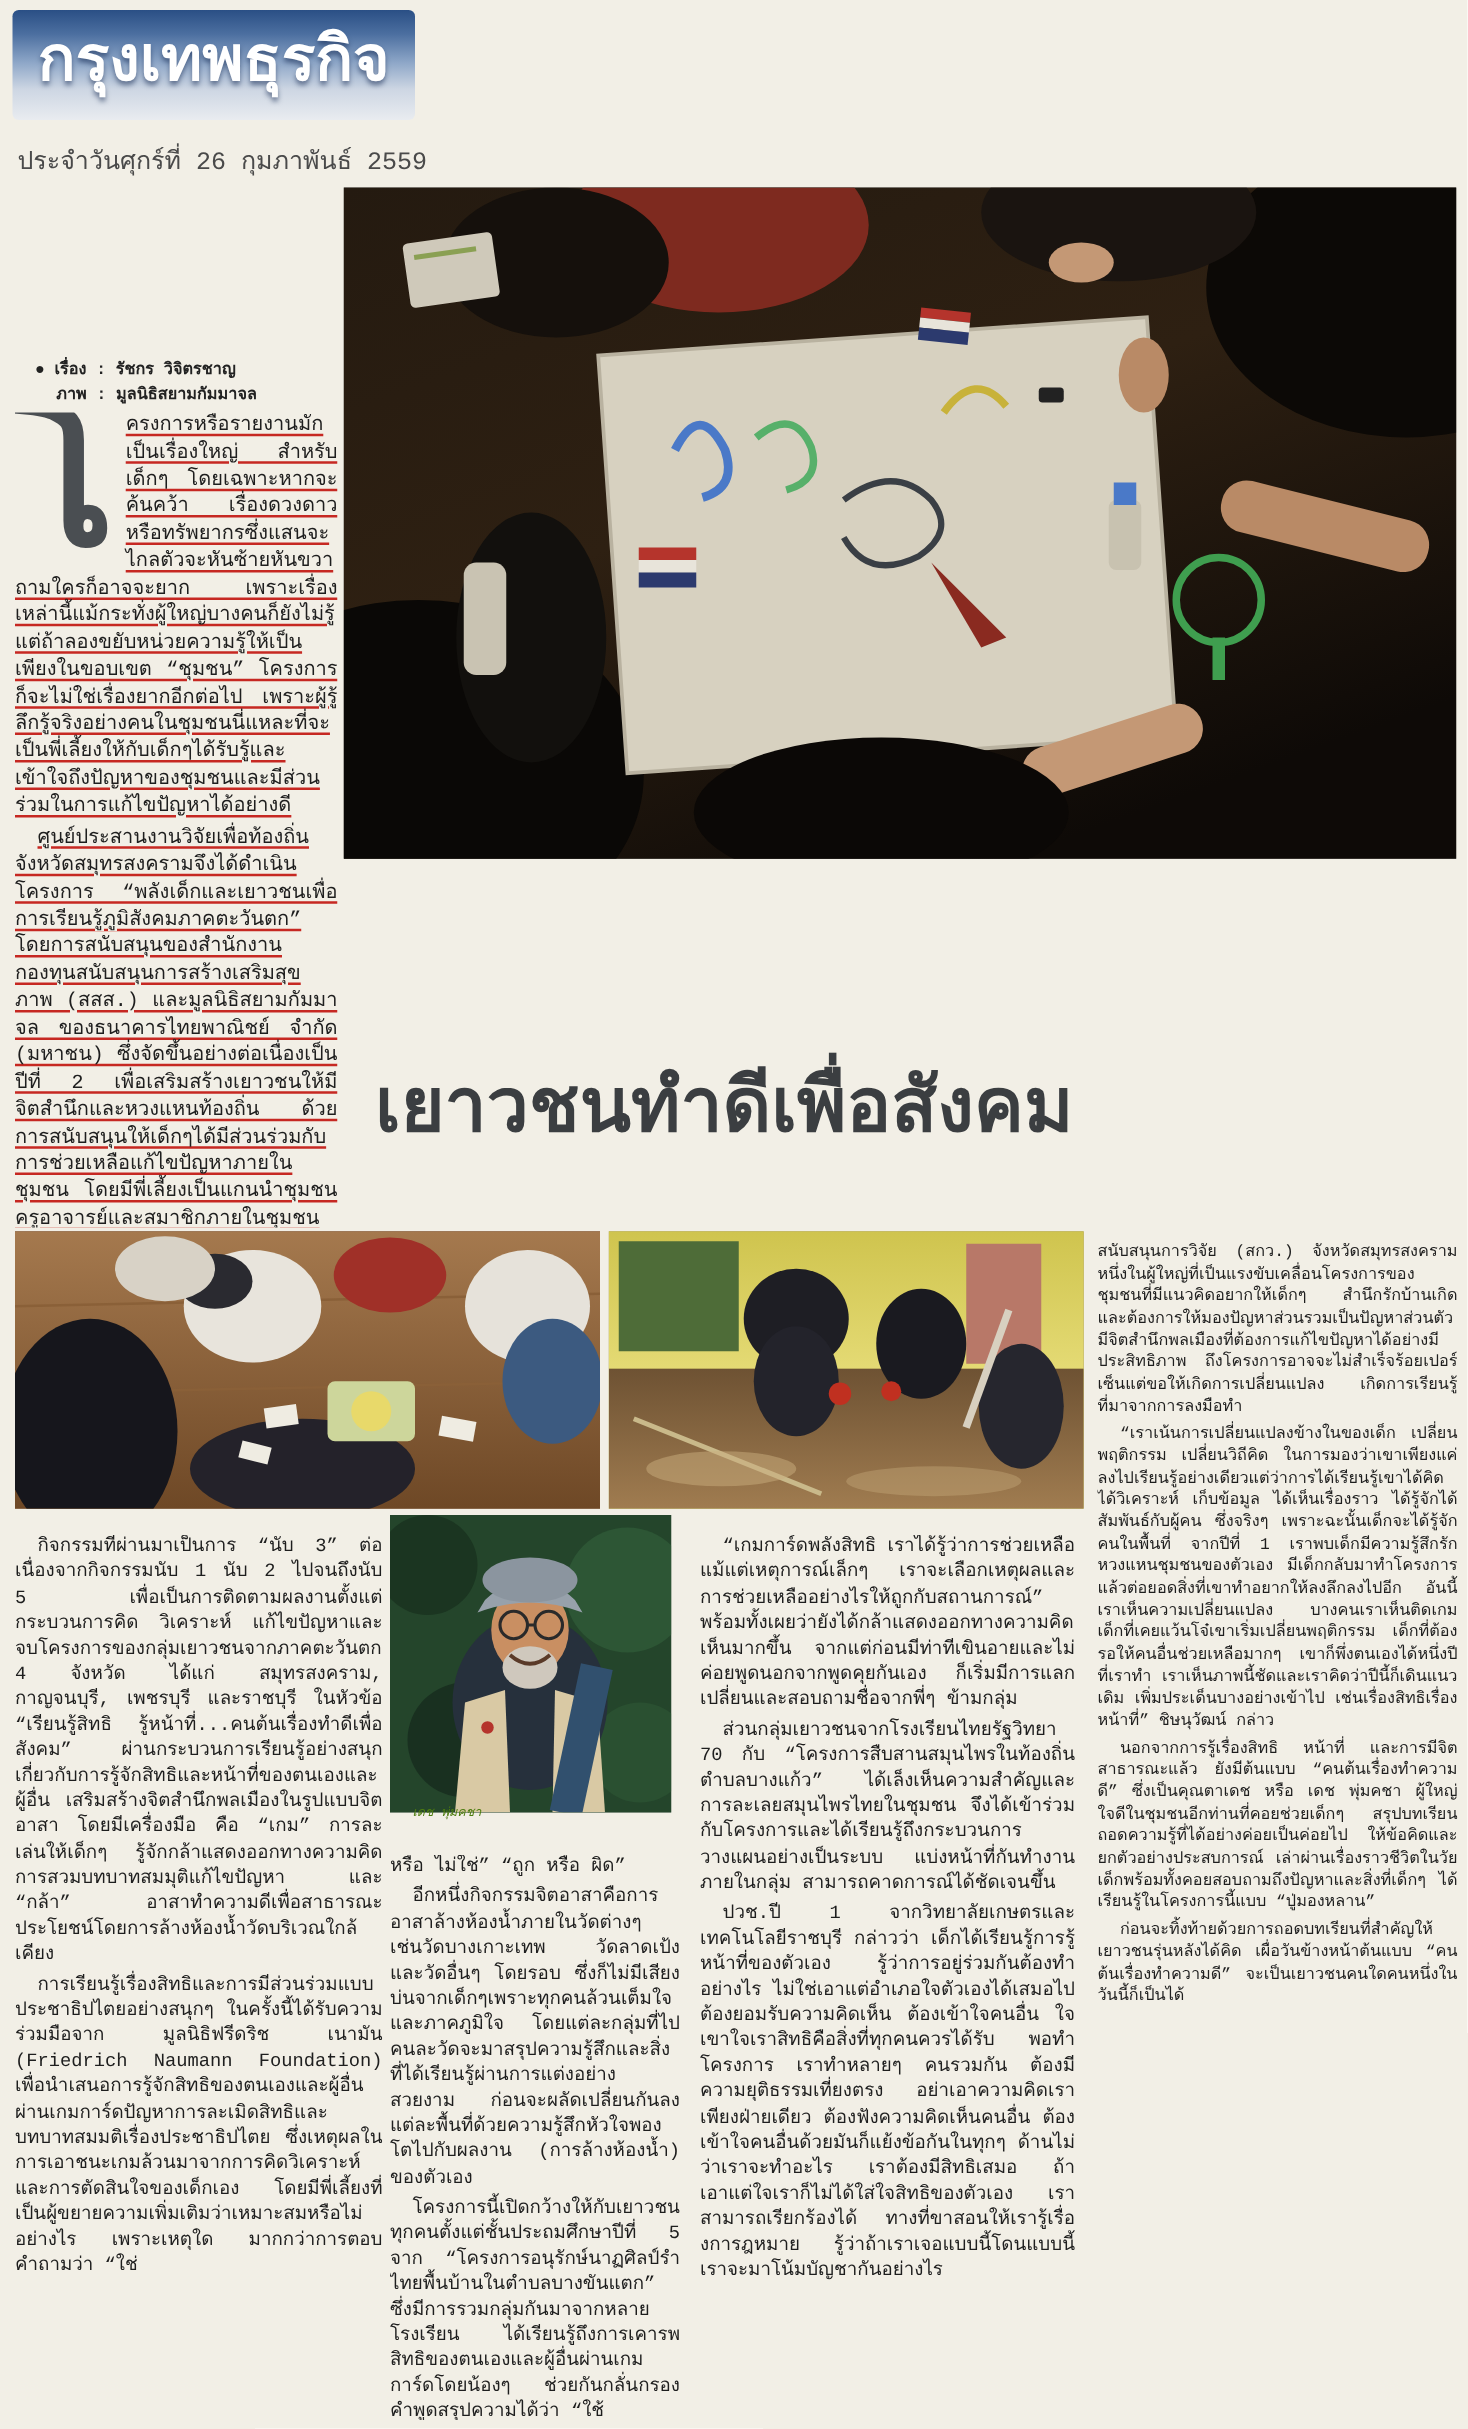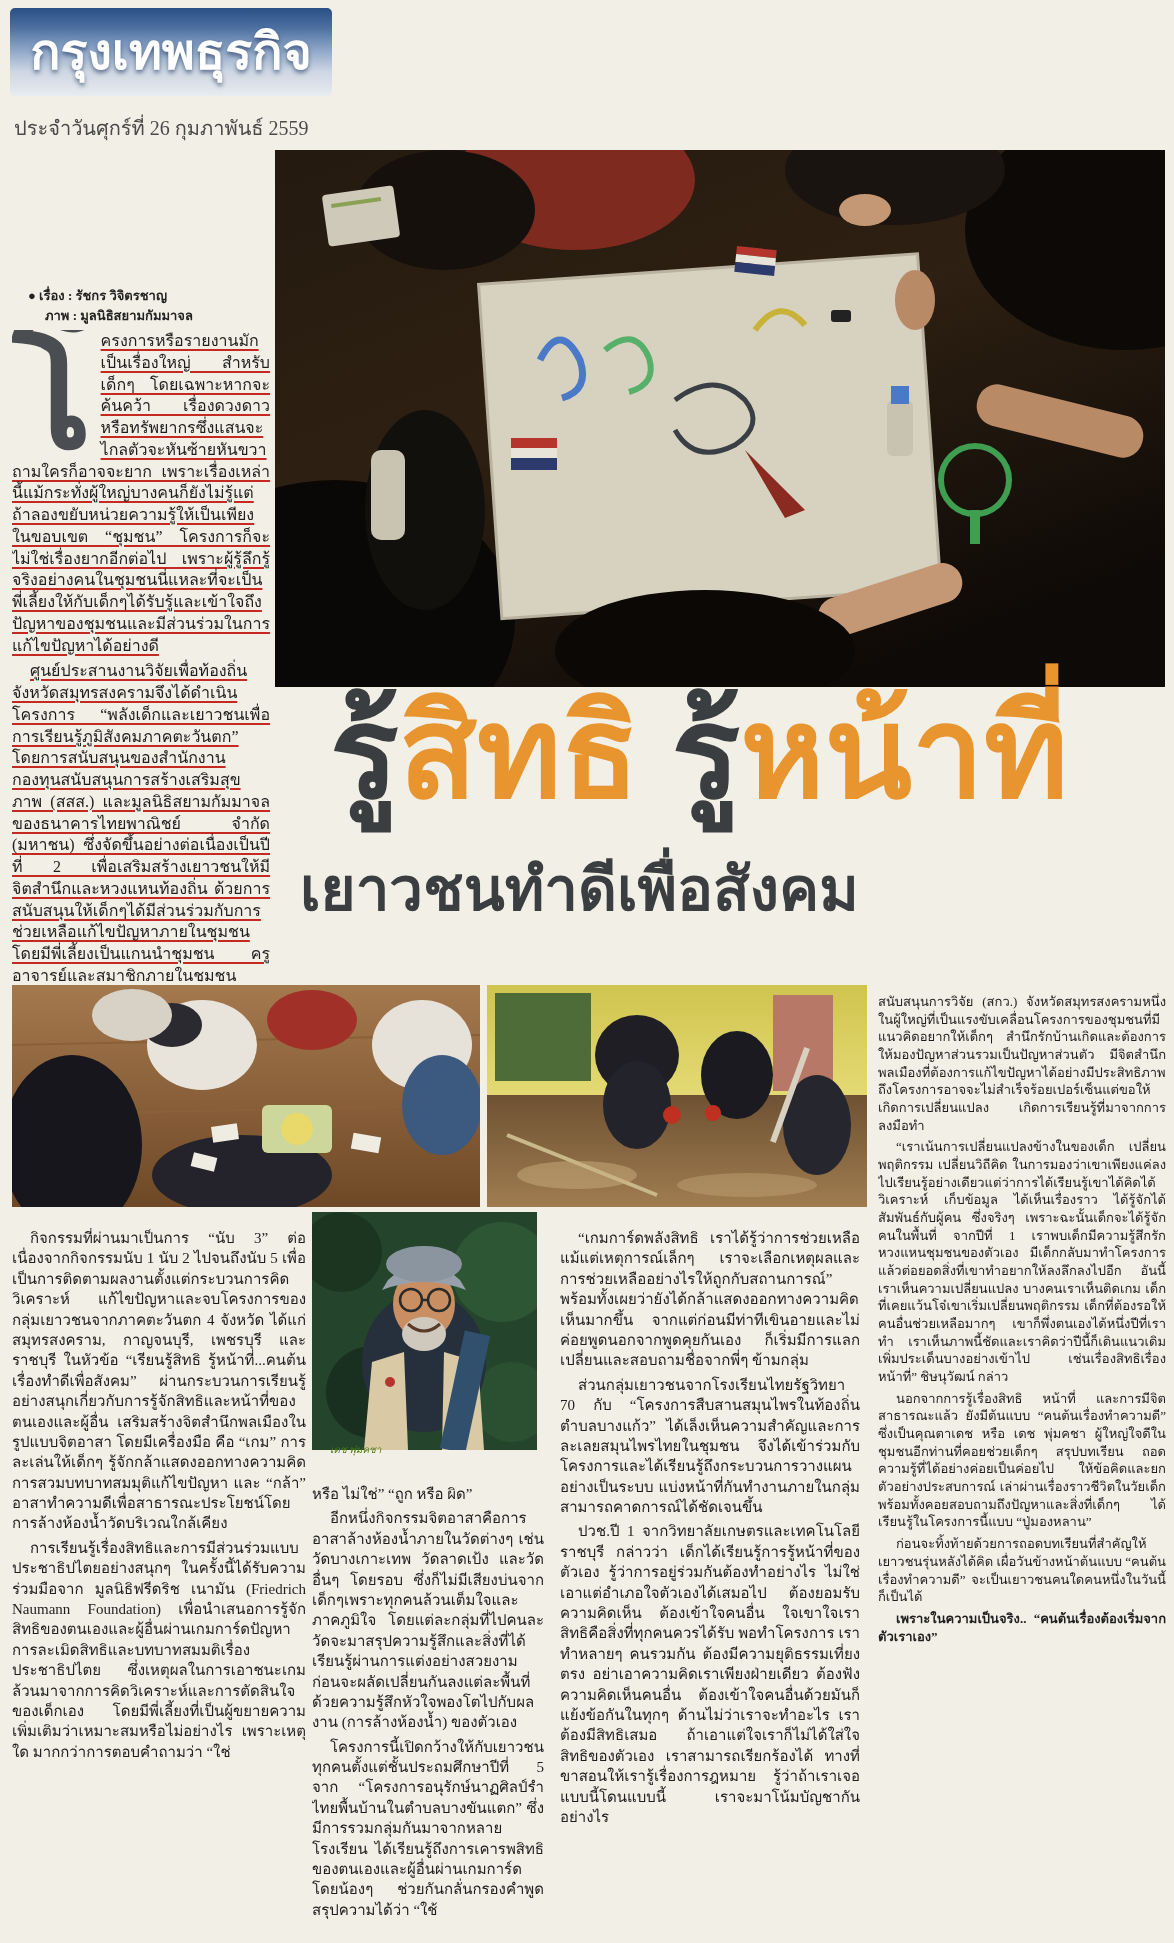"กรุงเทพธุรกิจ" #page { font-family: Liberation Serif, serif -> Liberation Mono, monospace }
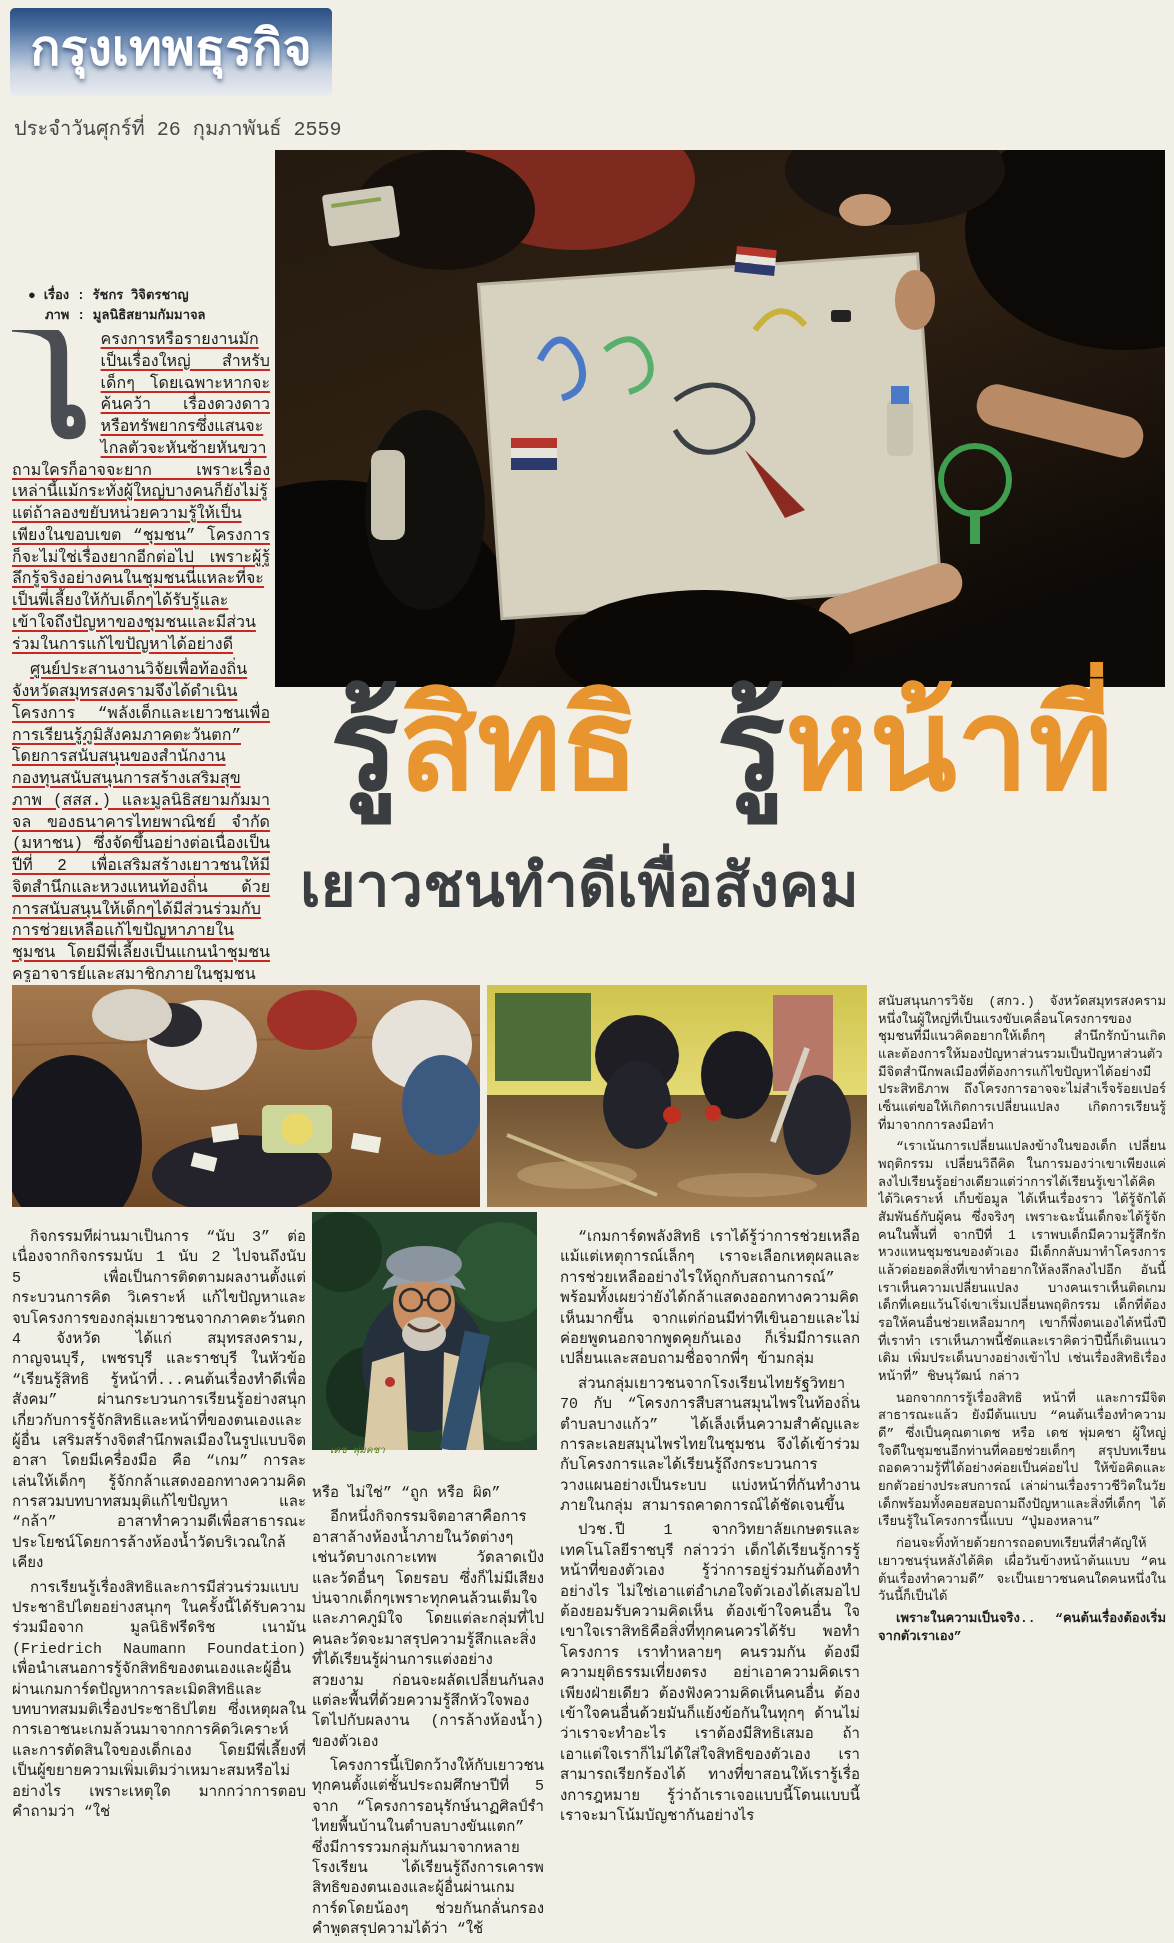"รู้สิทธิ รู้หน้าที่" div.hl1 { html: <div><span>รู้</span><span>สิทธิ</span><span> รู้</span><span>หน้าที่</span></div> -> none }
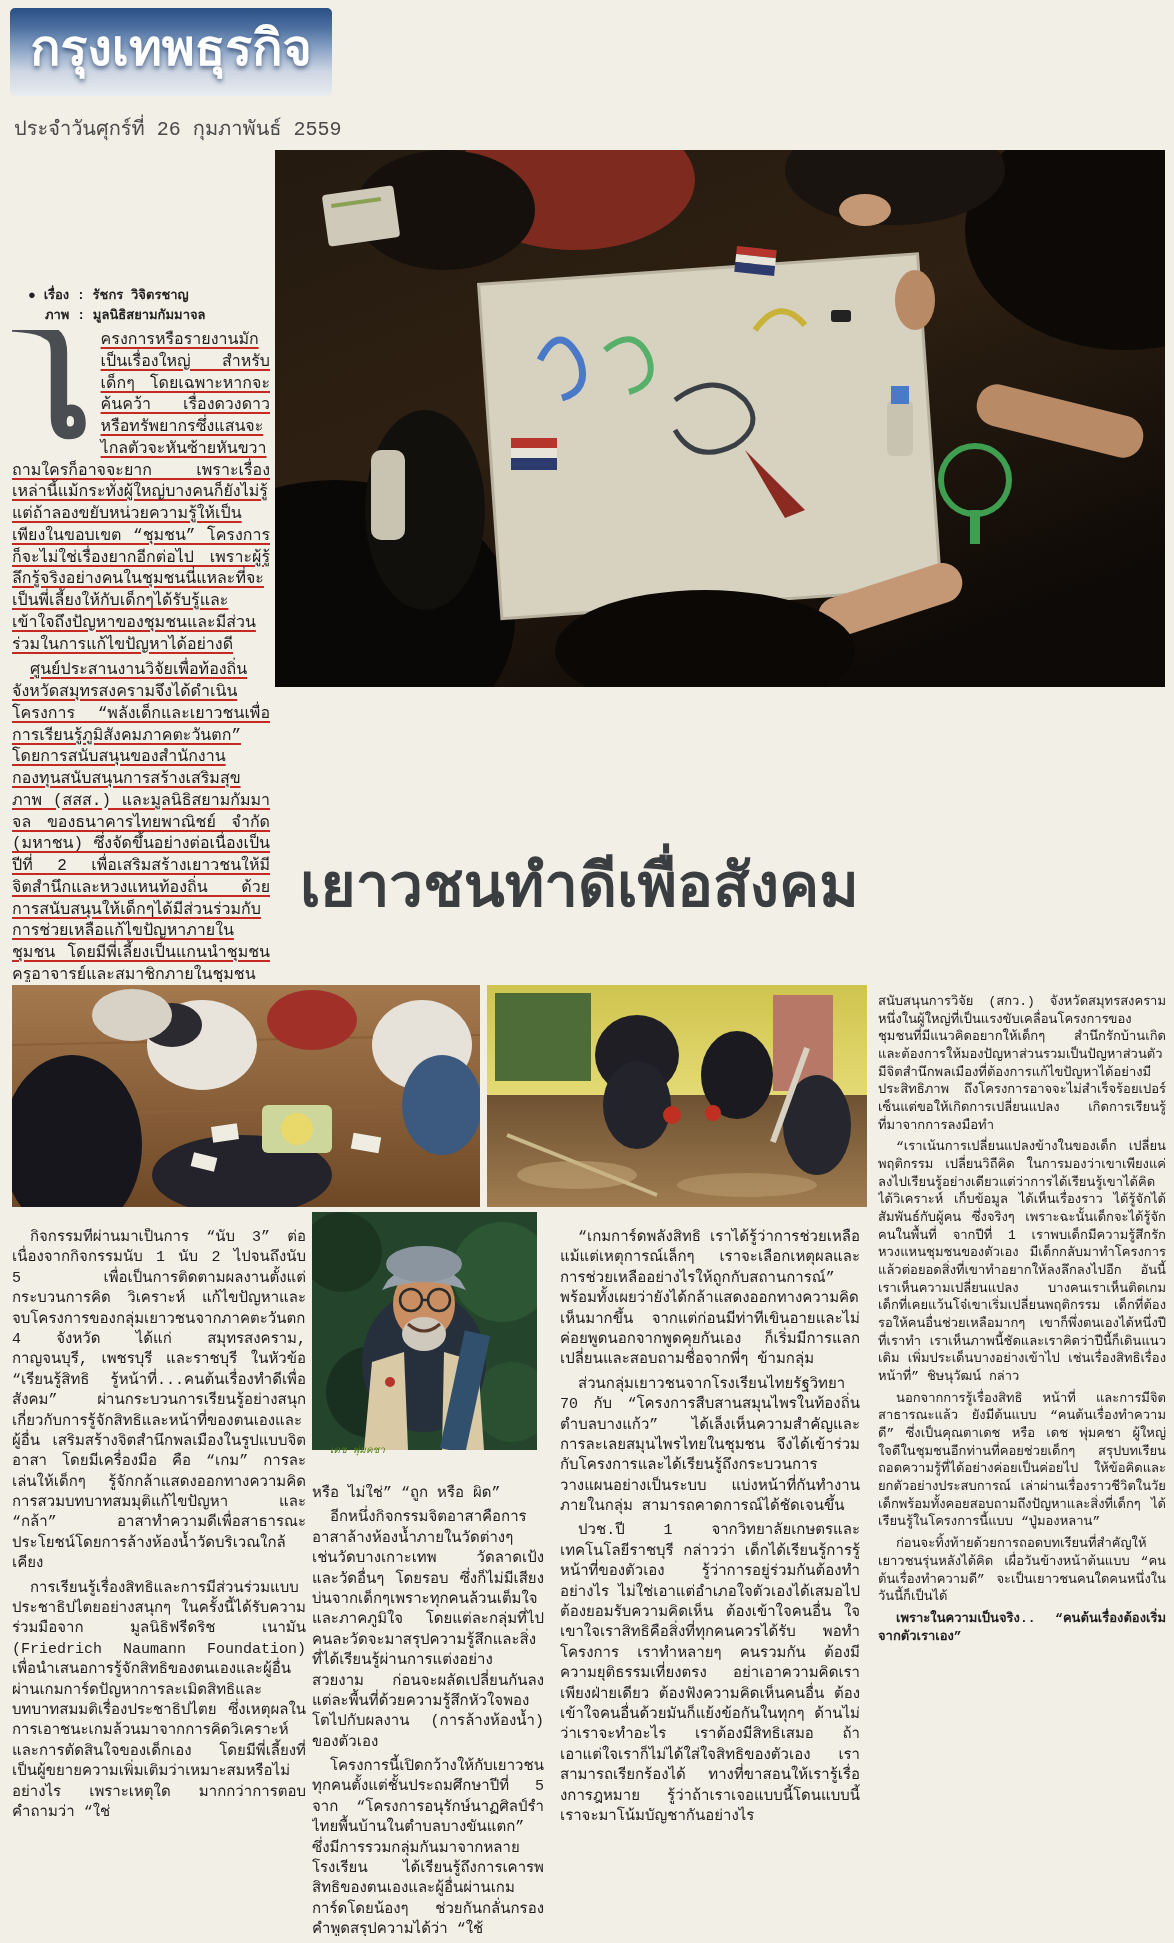"เพราะในความเป็นจริง.." p.bt { html: <p>เพราะในความเป็นจริง.. “คนต้นเรื่องต้องเริ่มจากตัวเราเอง”</p> -> none }
